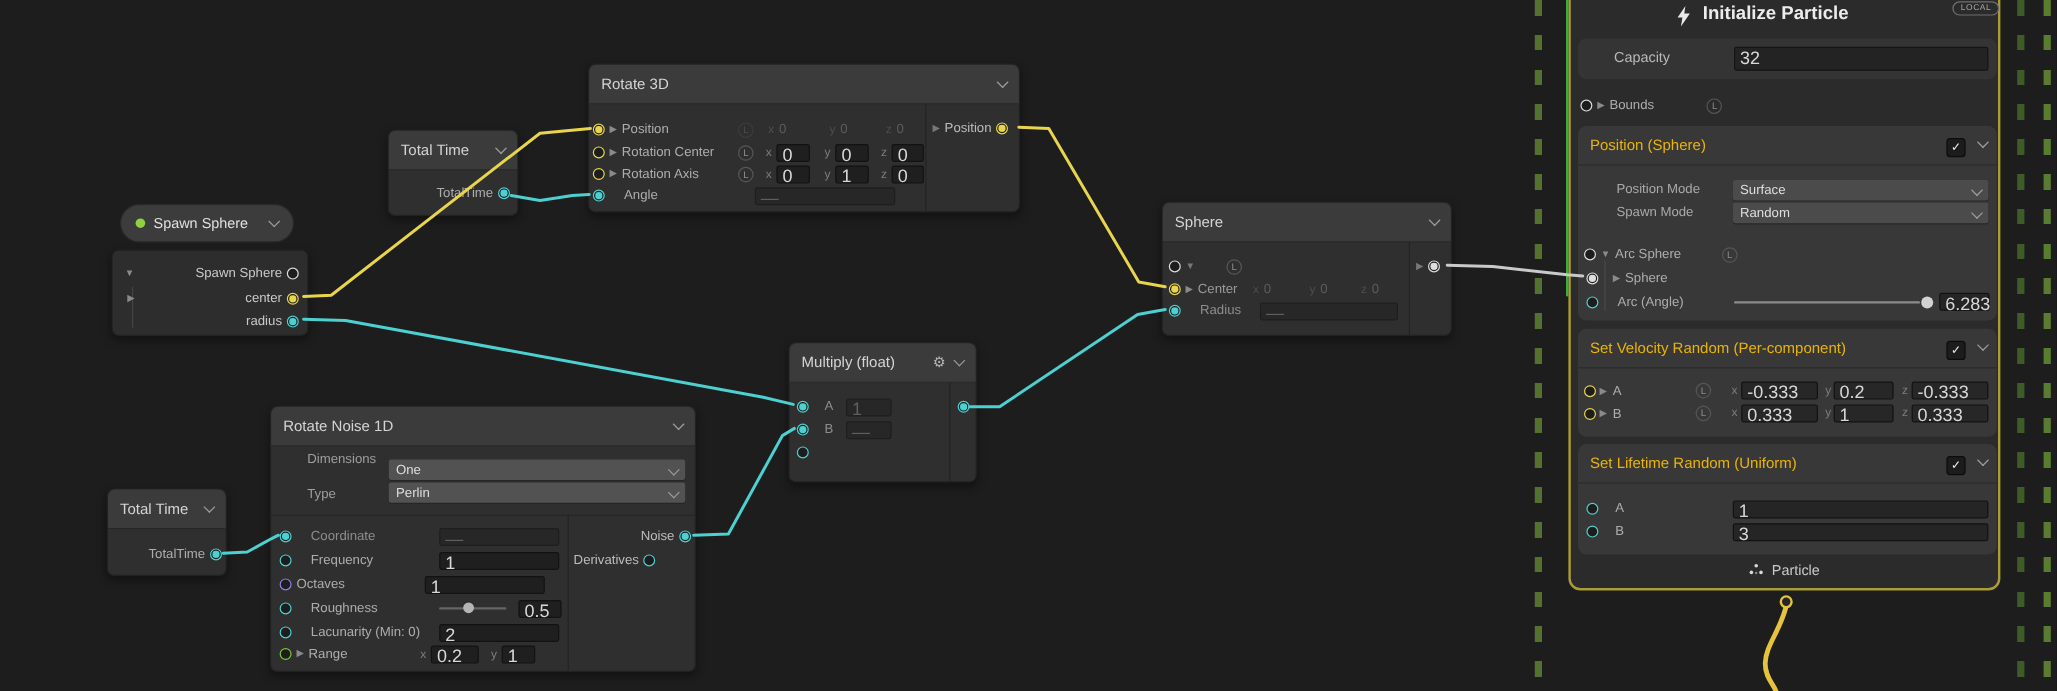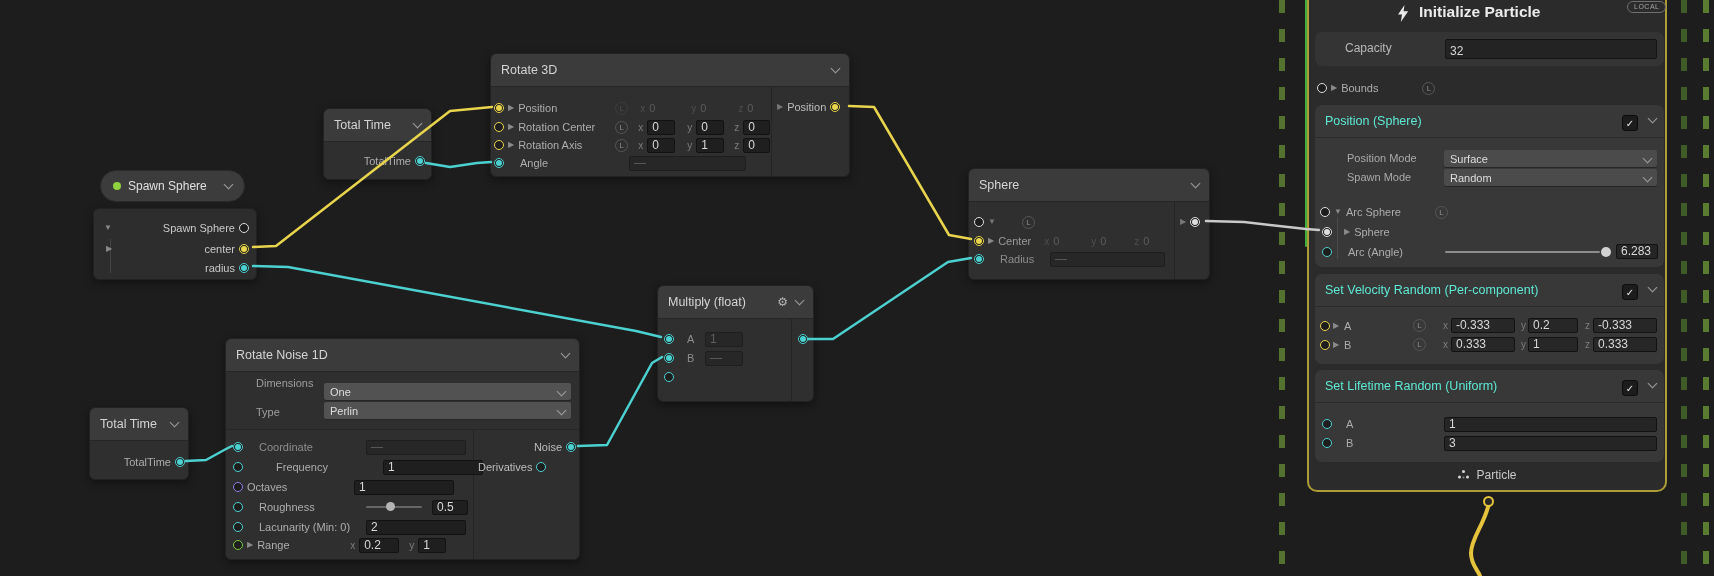"32" .fld { align-items: flex-end -> flex-start; font-size: 12px -> 15px }
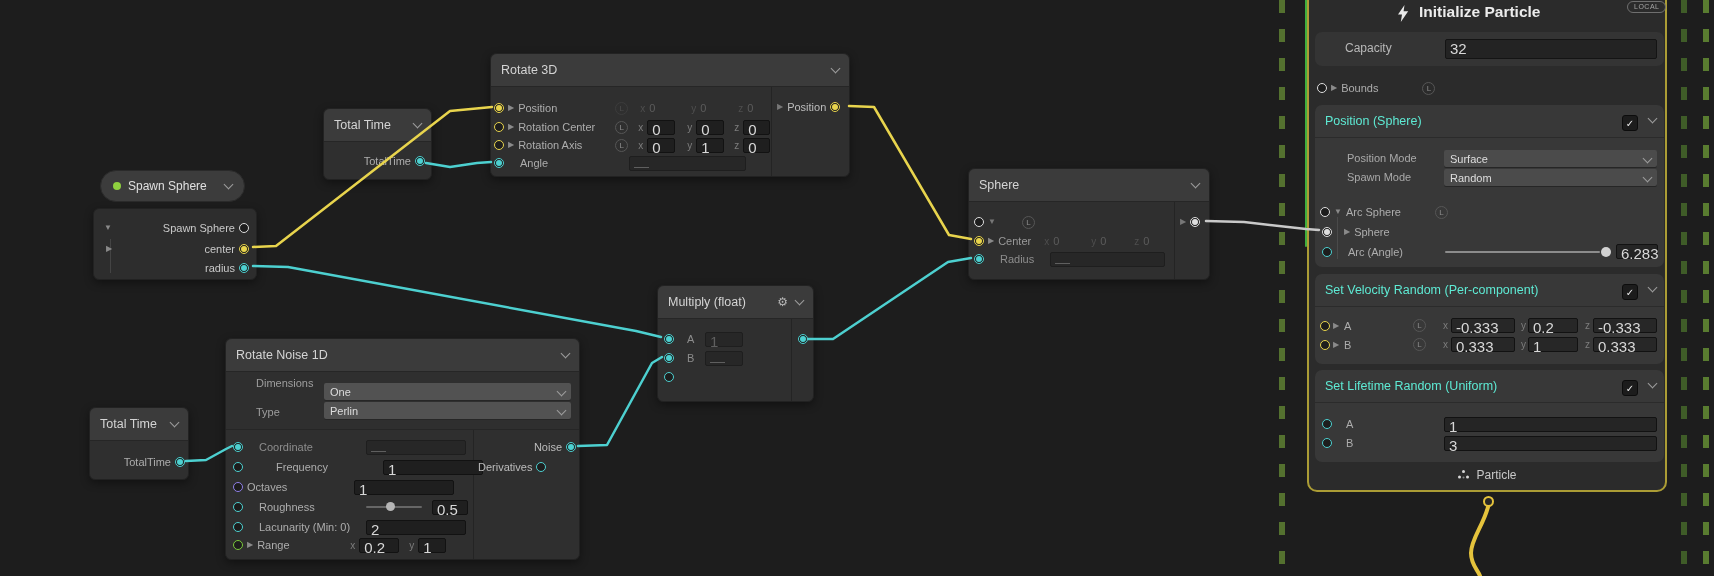"Position (Sphere)" .blk-h { color: #5eead4 -> #eab308 }
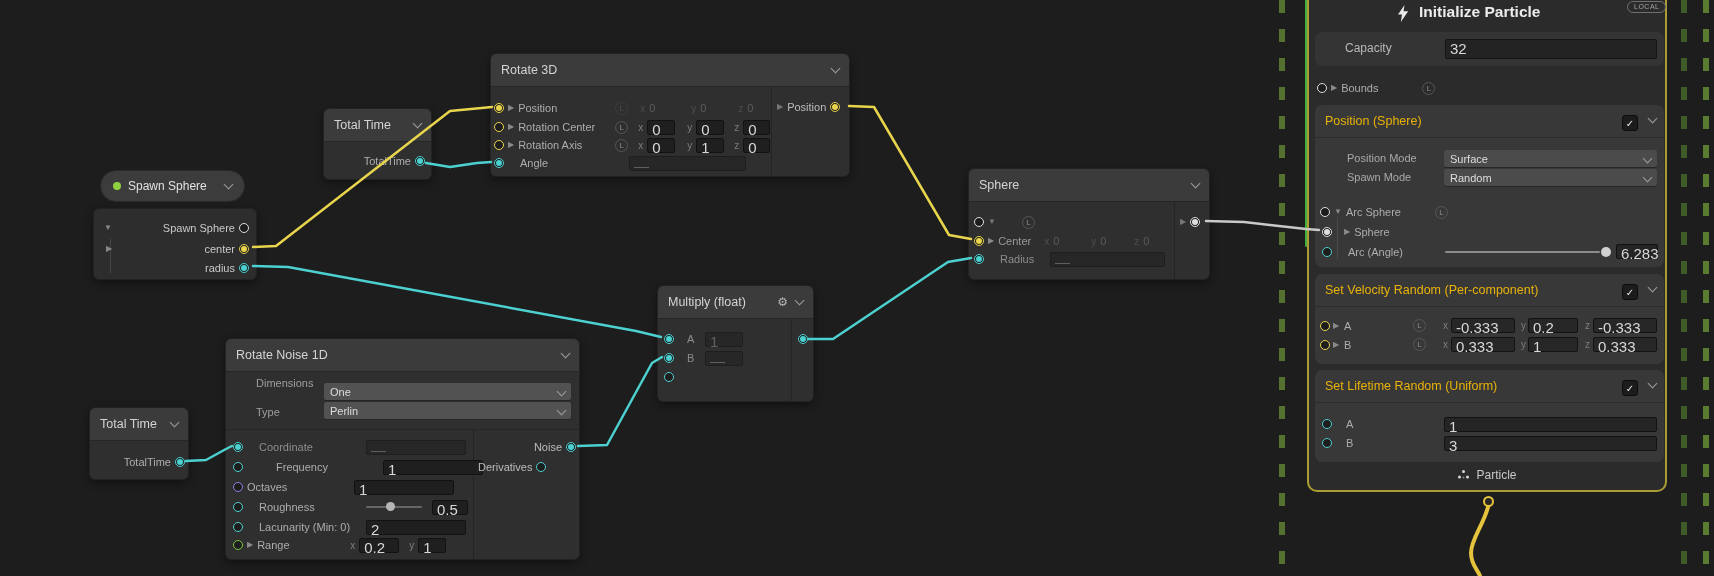"Frequency" span.rlabel { margin-left: 29px -> 12px }
